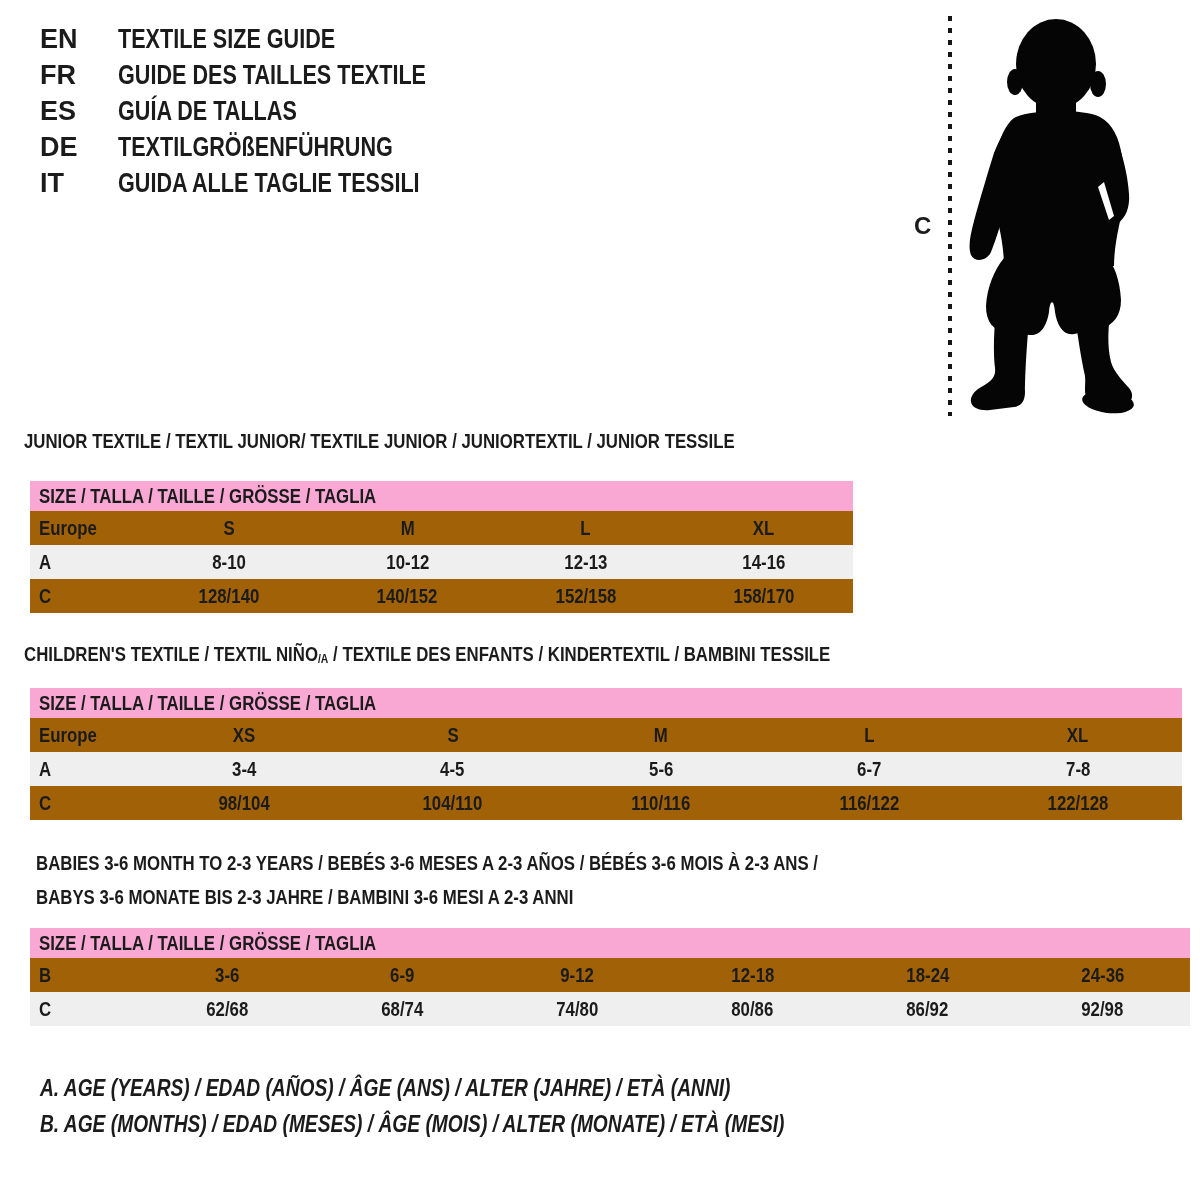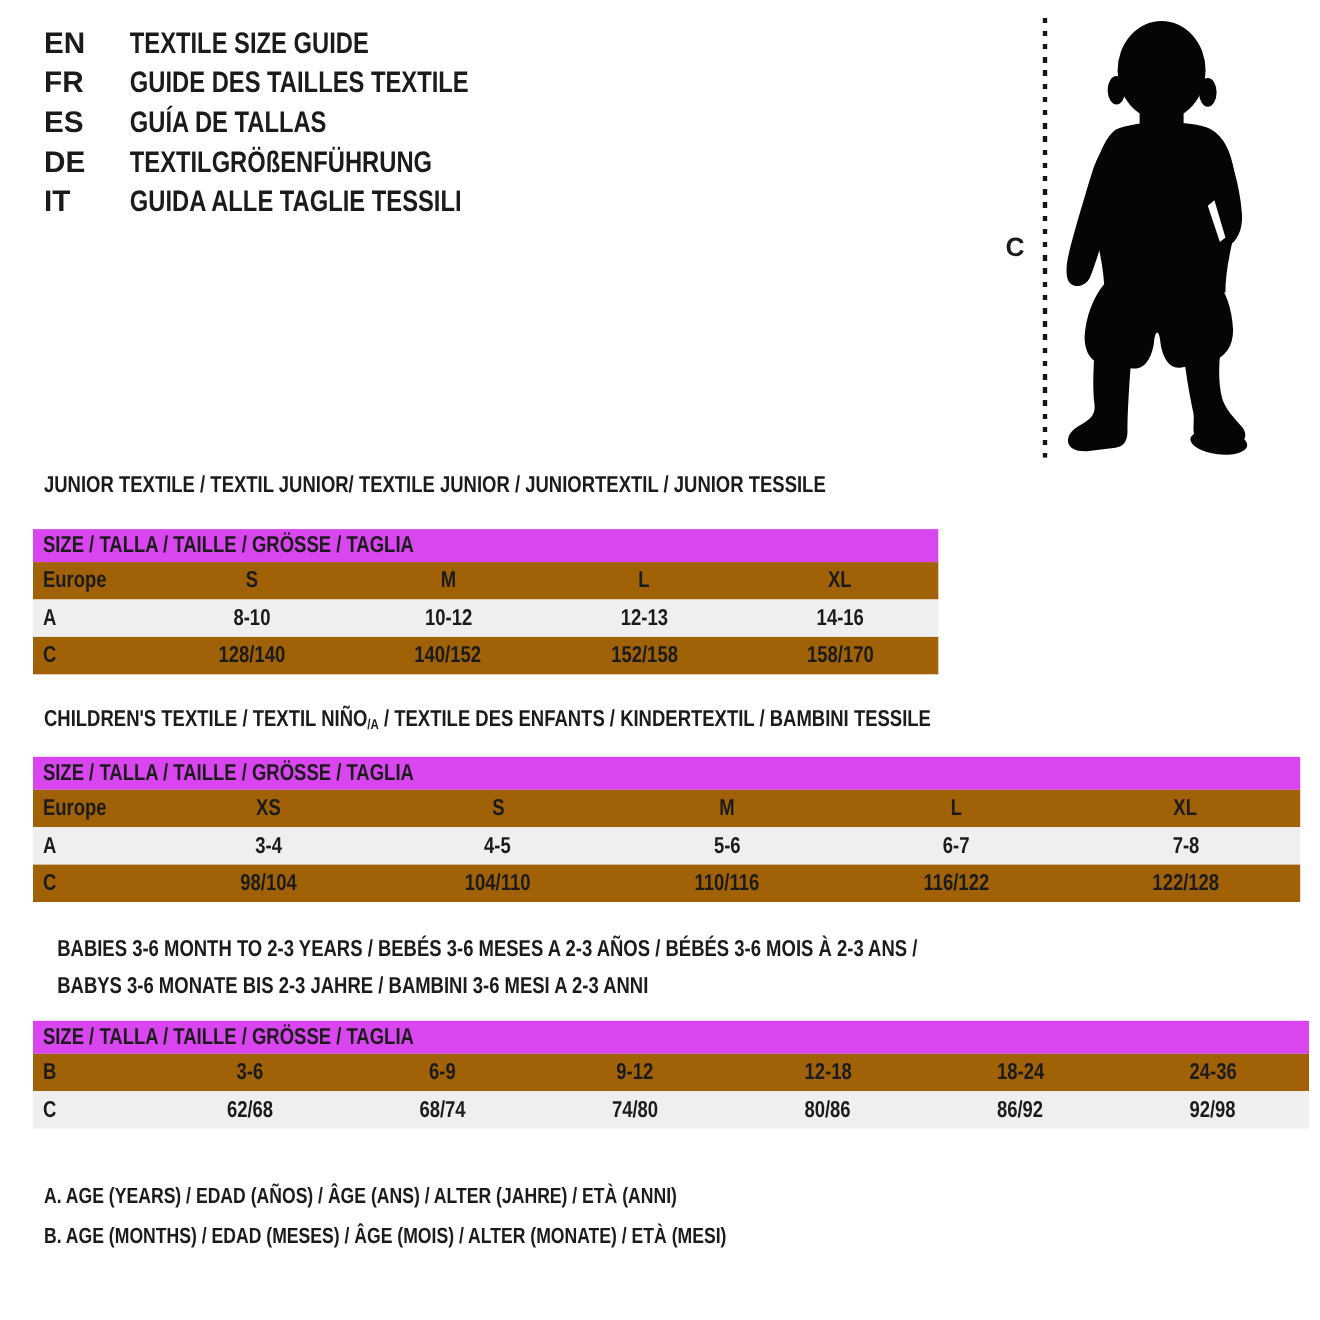"JUNIOR TEXTILE / TEXTIL JUNIOR/" .sec-title { left: 40px -> 24px }
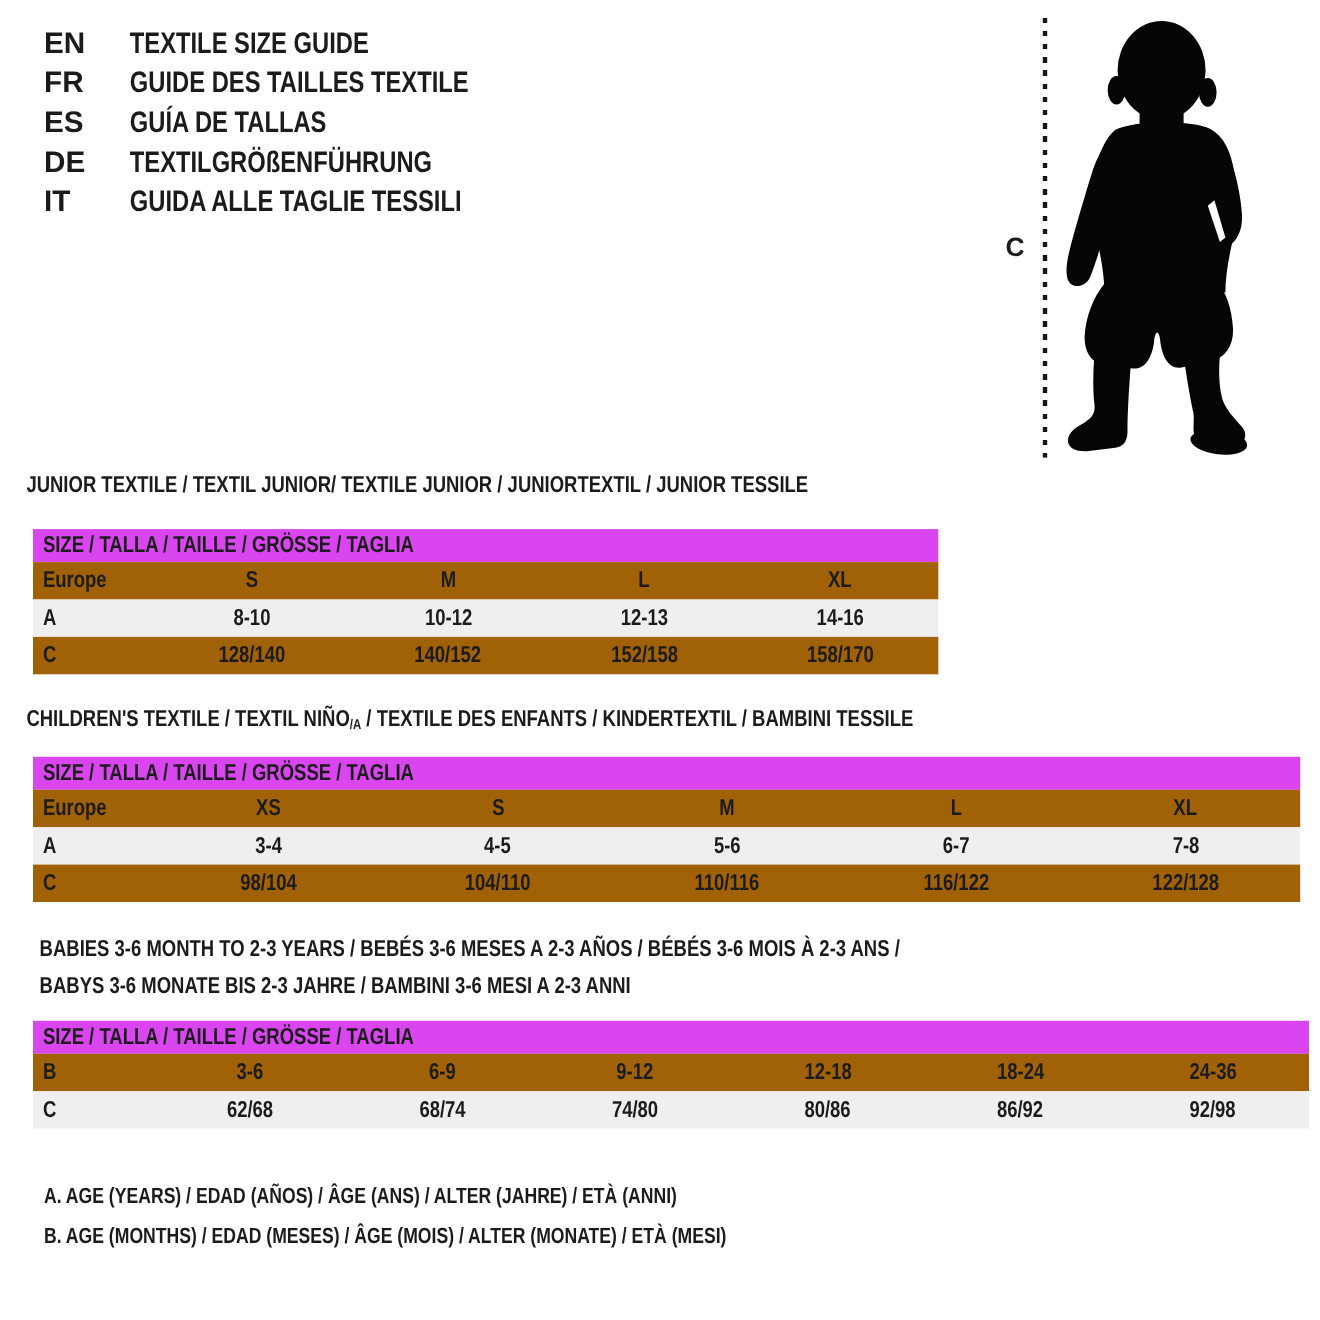"SIZE / TALLA / TAILLE" .thead { background: #d946ef -> #f9a8d4 }
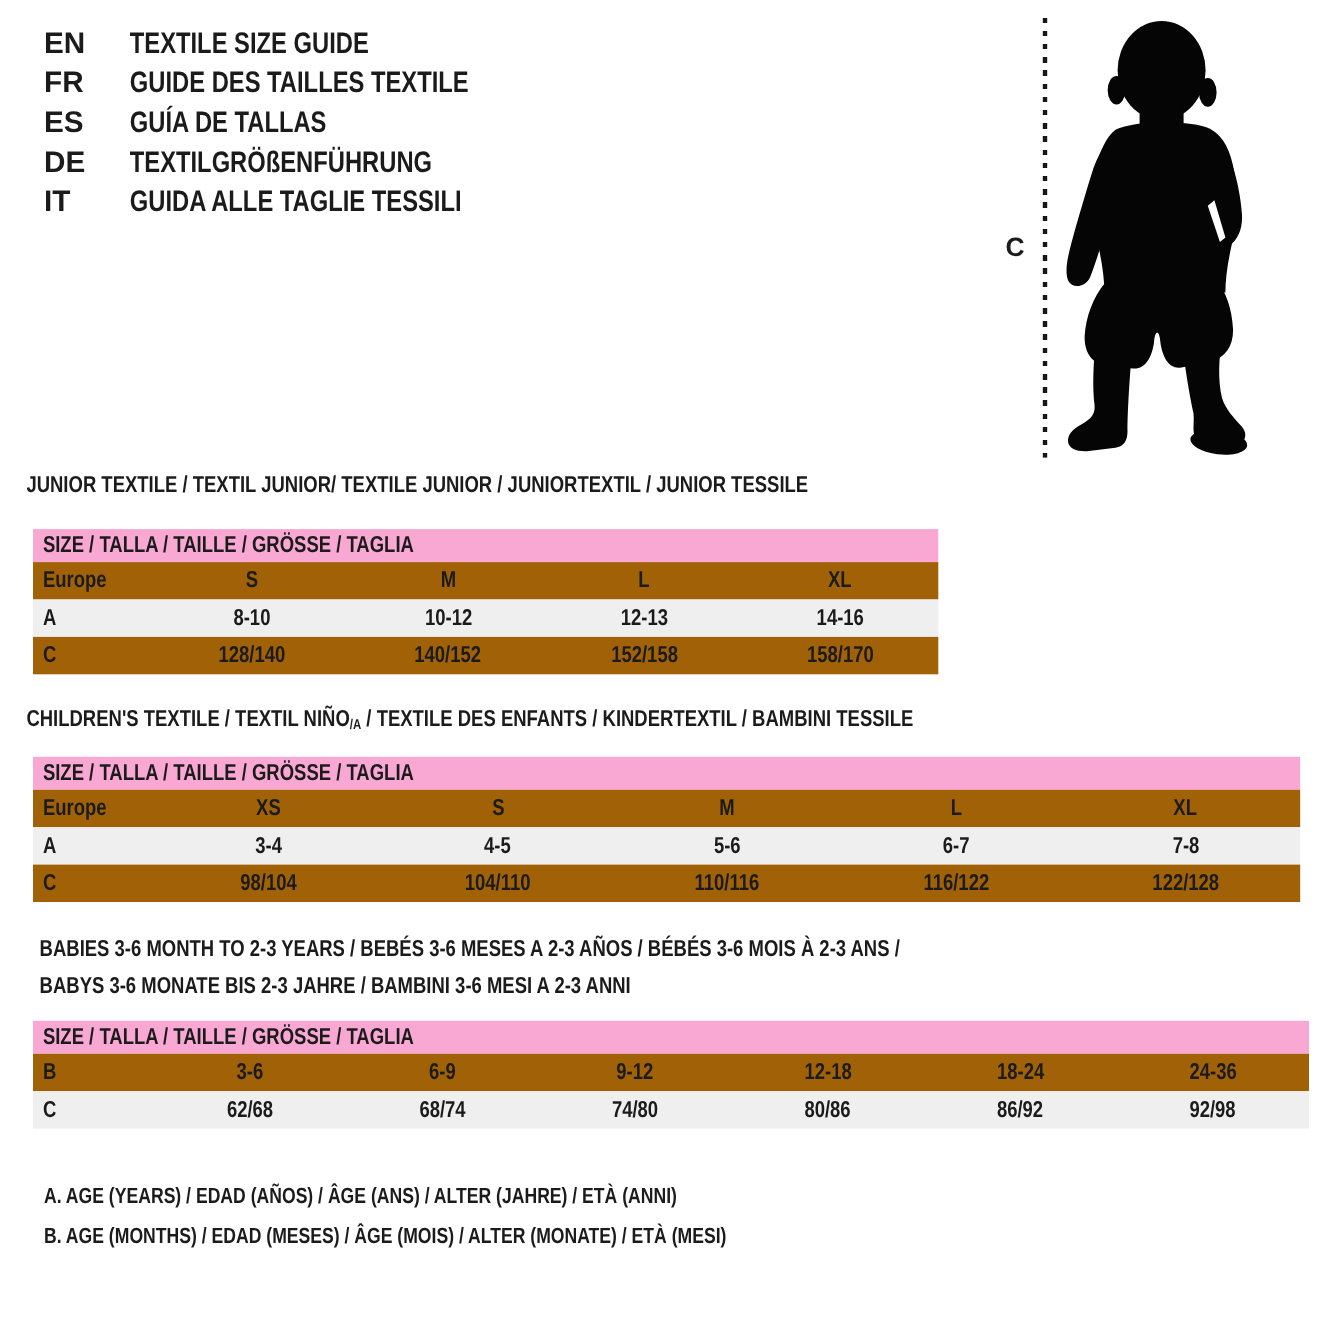"A. AGE (YEARS) / EDAD" .legend { font-size: 20px -> 24px; font-style: none -> italic }
